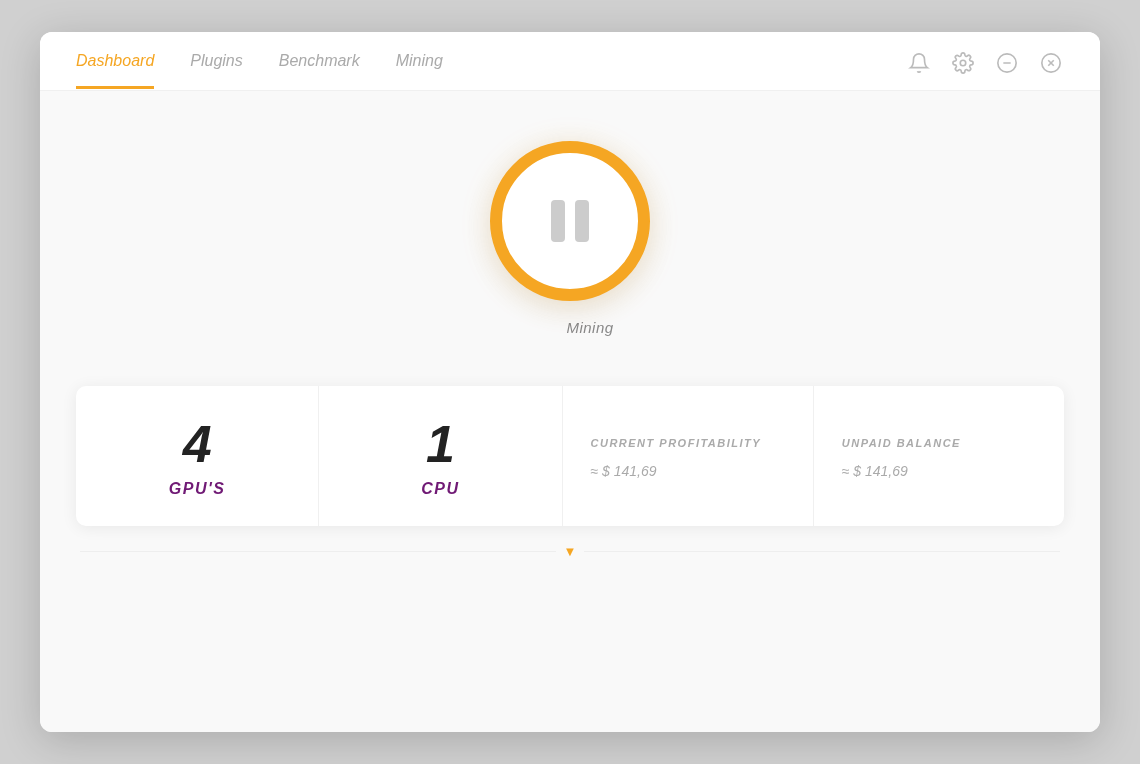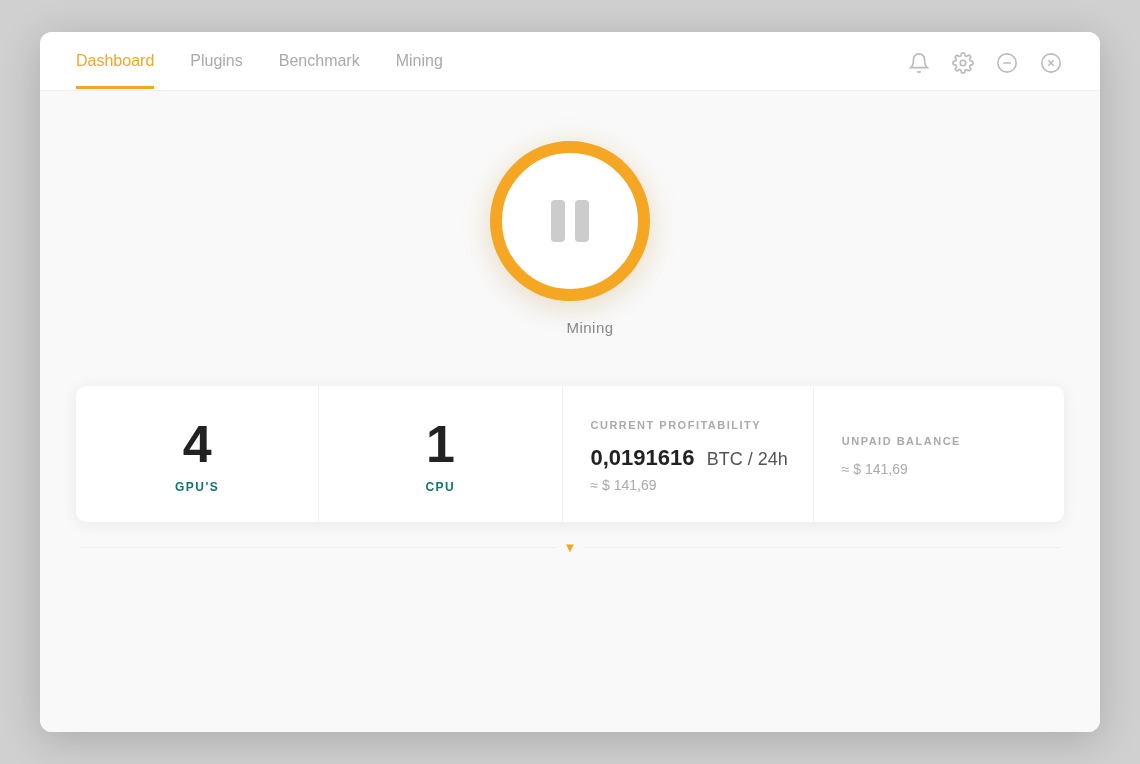"Dashboard" .app-window { font-style: none -> italic }
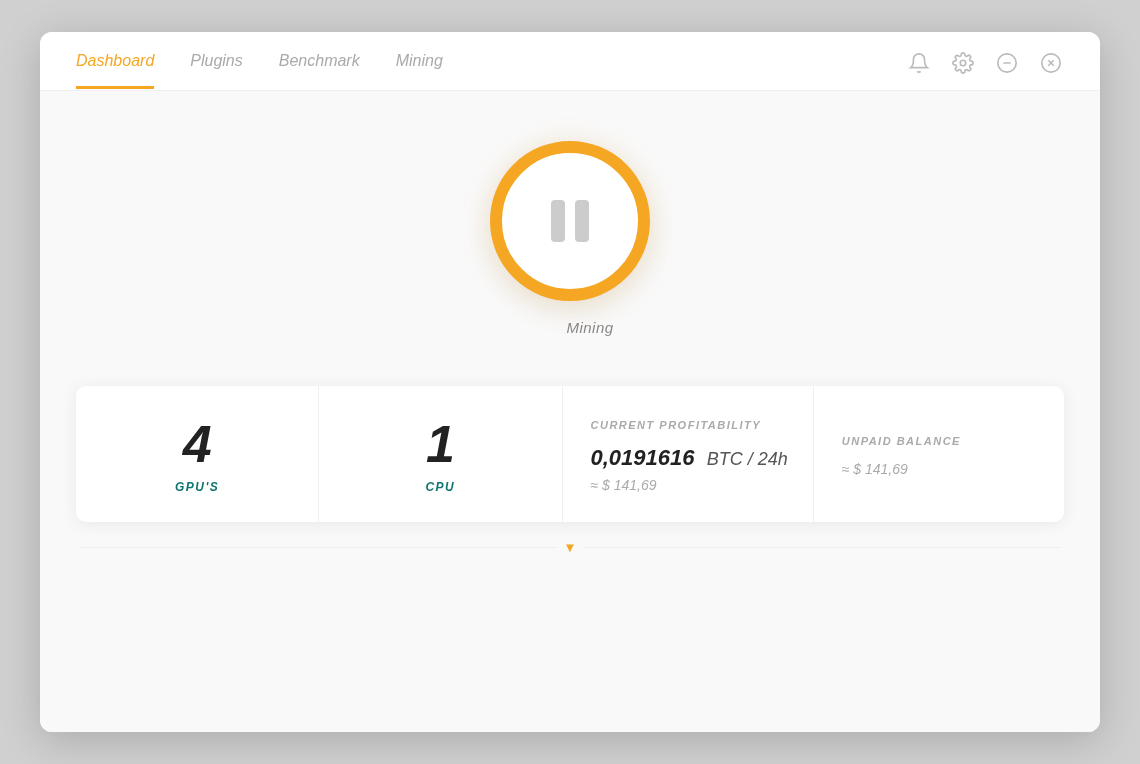"0,0191616 BTC / 24h" div.stat-btc-value { html: <div> <span>0,0191616</span> <span>BTC / 24h</span> </div> -> none }
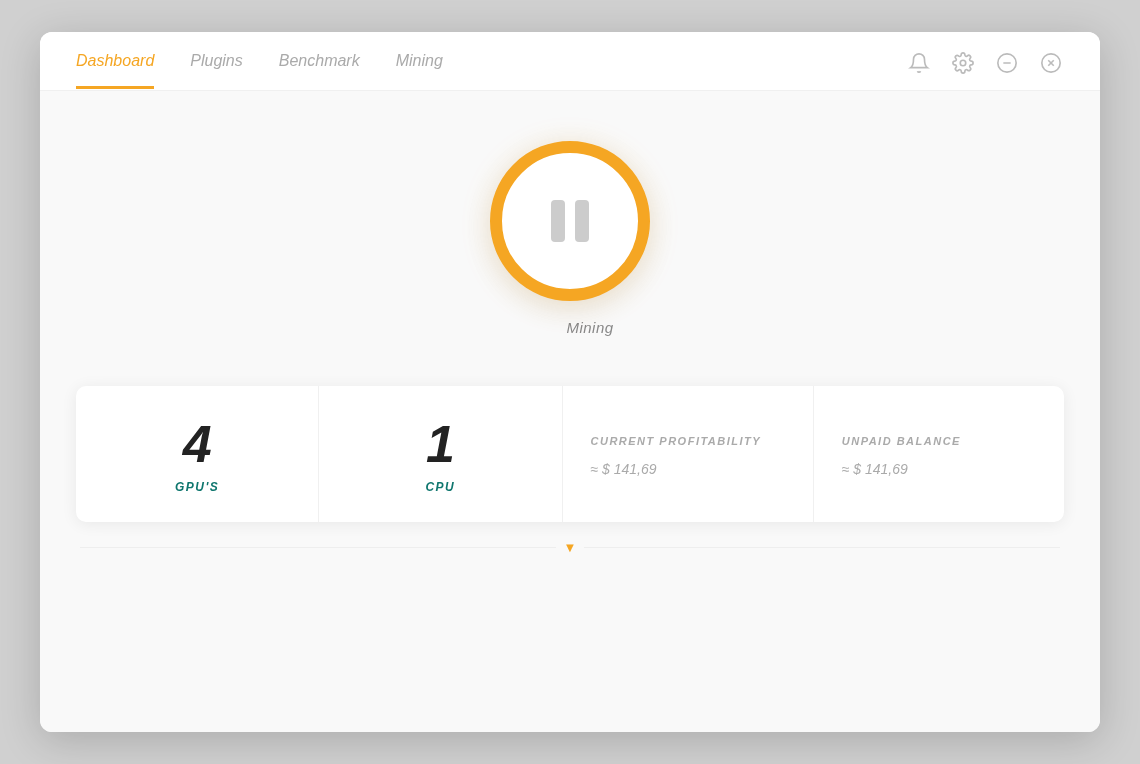"GPU'S" .stat-label { color: #0f766e -> #701a75; font-size: 12px -> 16px }
